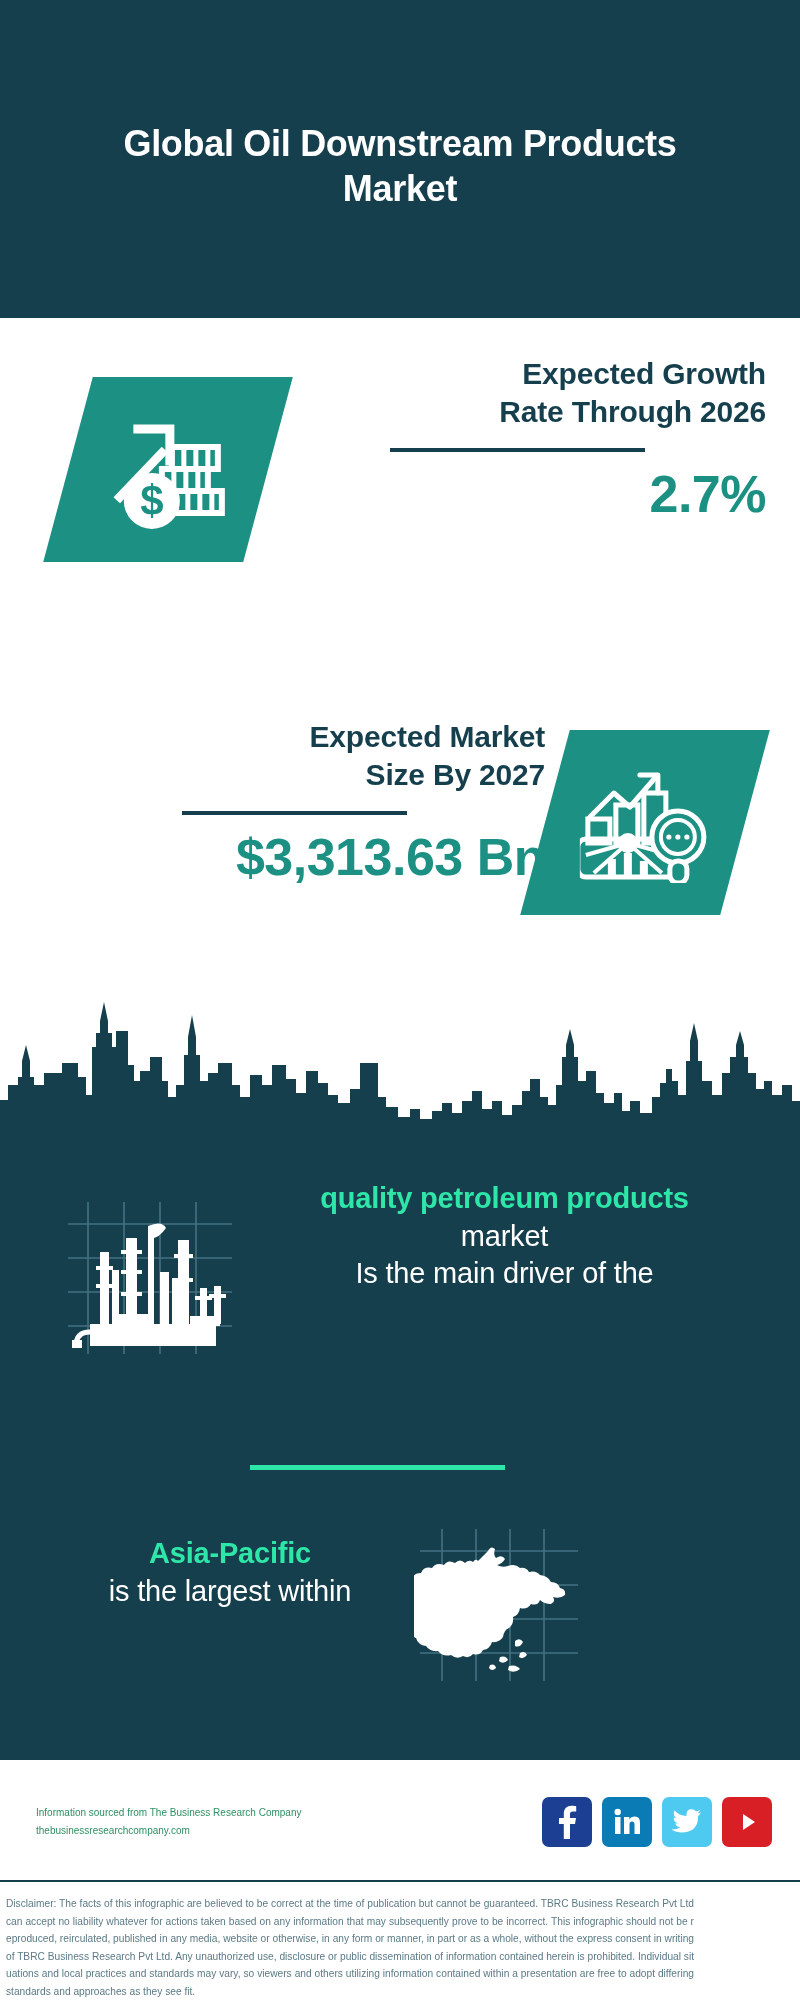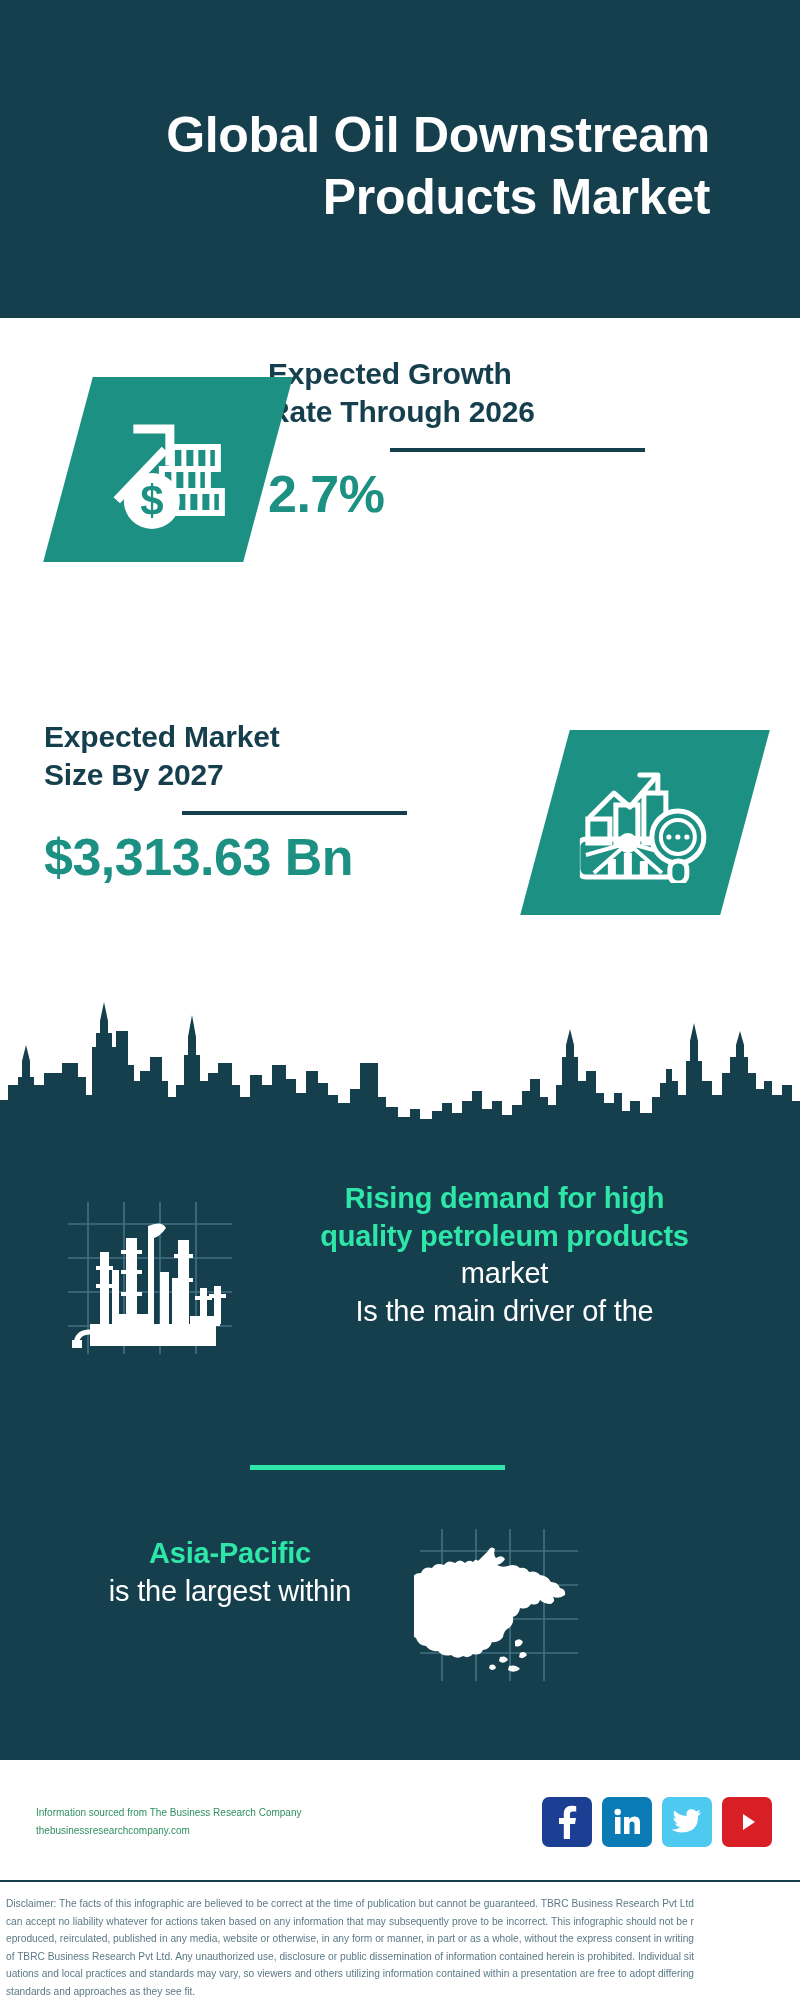"Global Oil Downstream Products Market" .header-title { font-size: 50px -> 36px; text-align: right -> center }
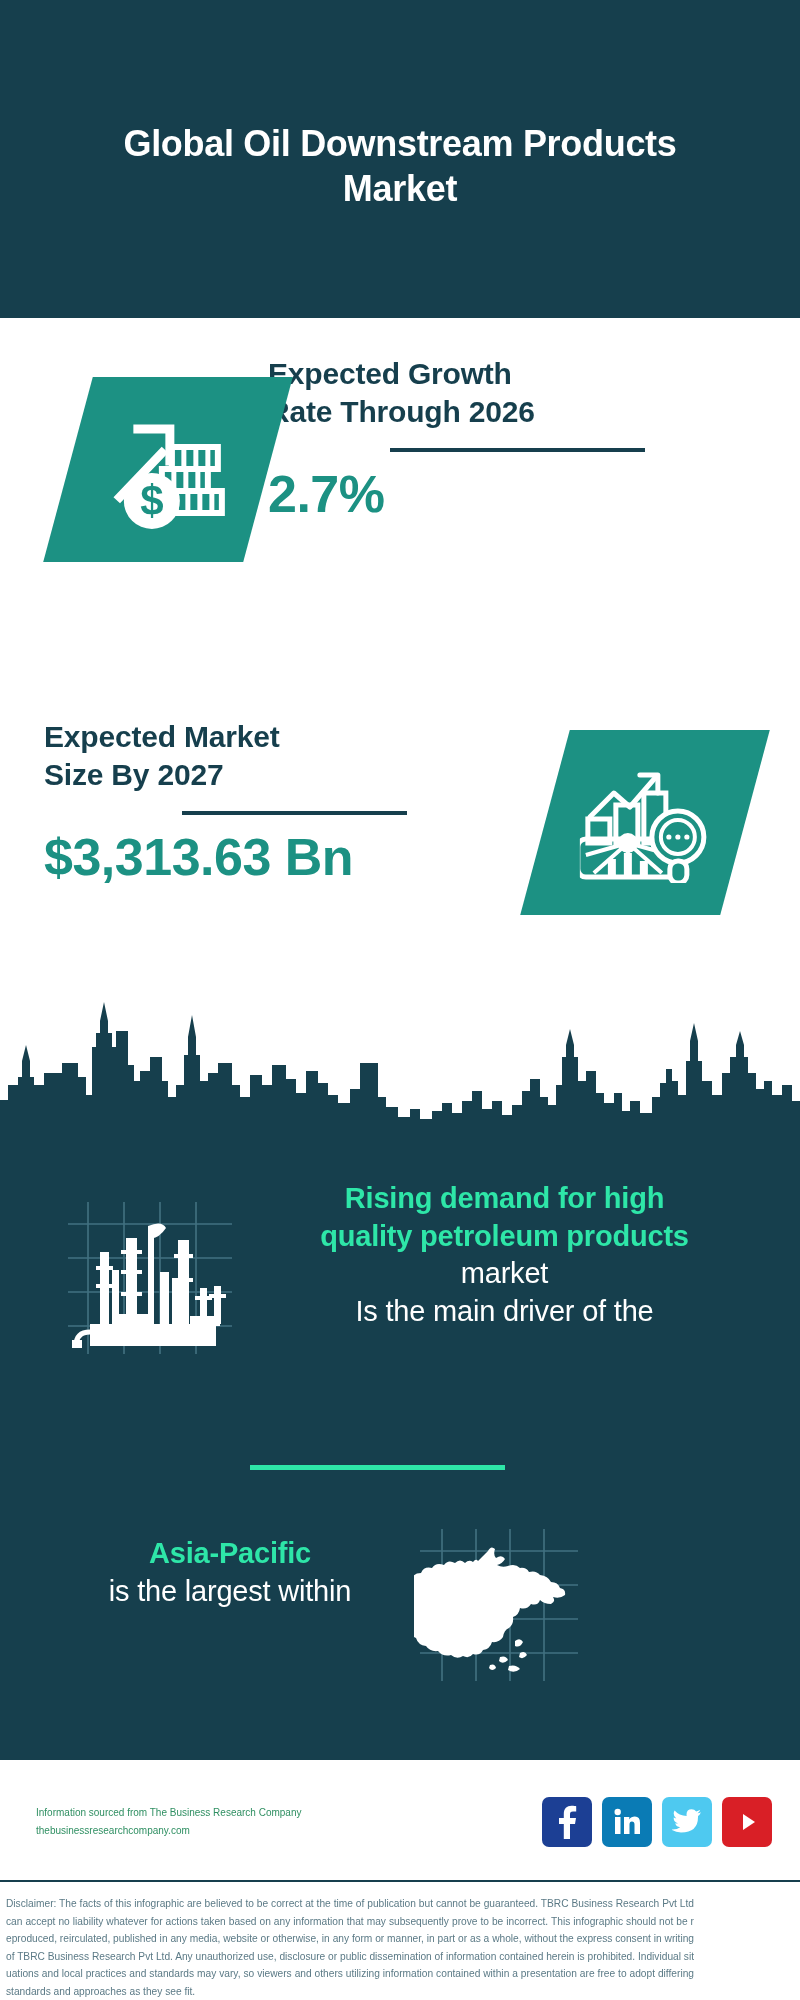"Expected Growth" .stat-text { text-align: left -> right }
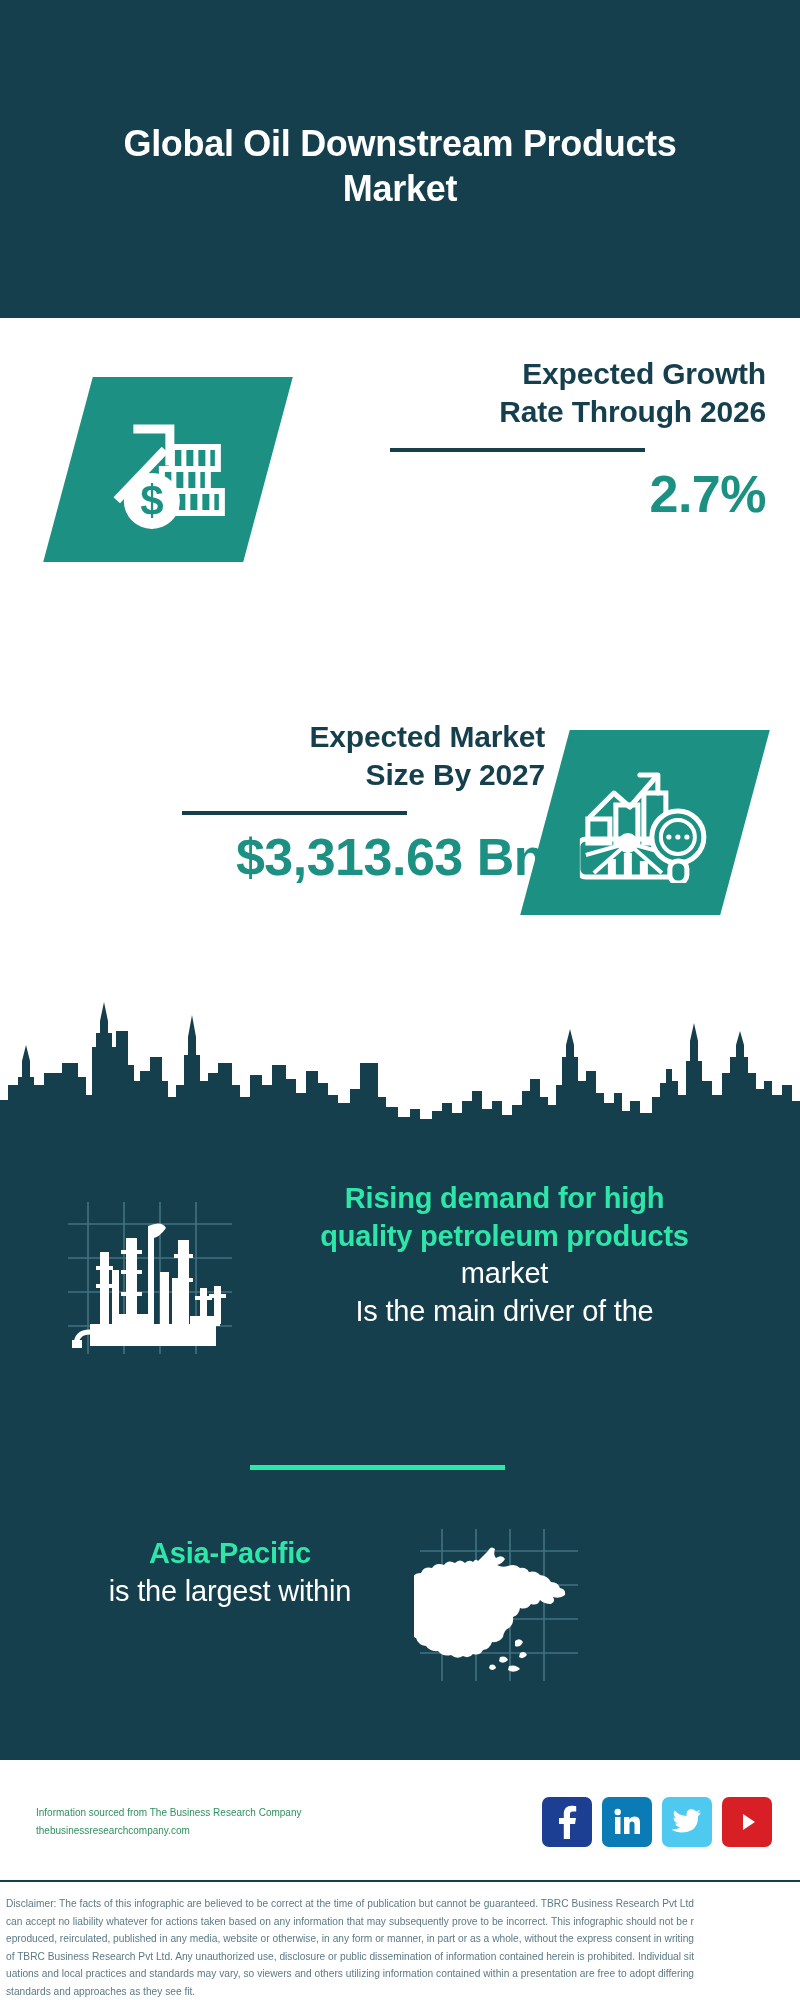"Rising demand for high" div.highlight { html: <div>Rising demand for high</div> -> none }
